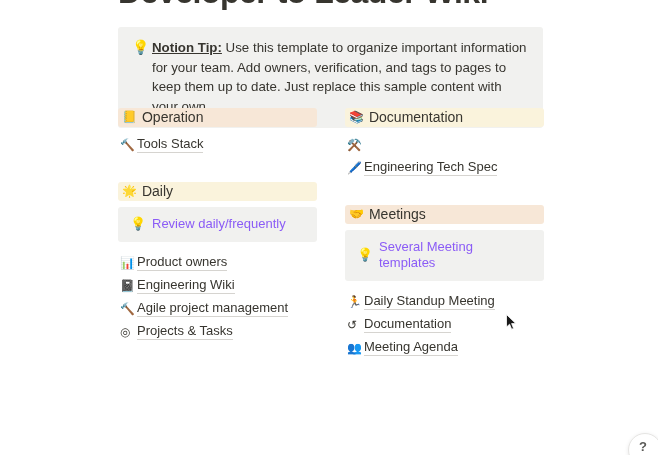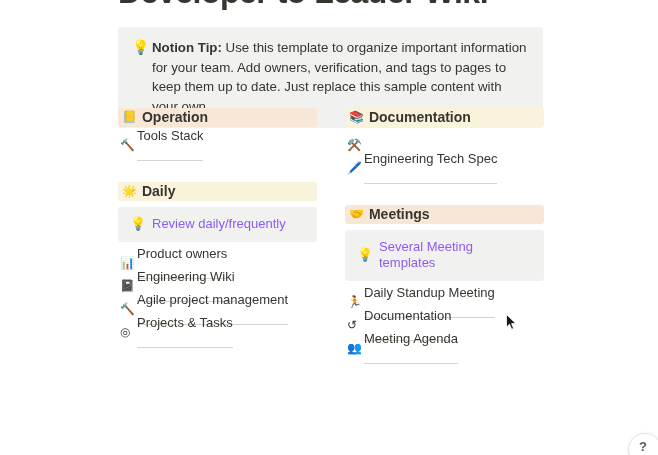"Notion Tip:" .tip-text b { text-decoration: none -> underline }
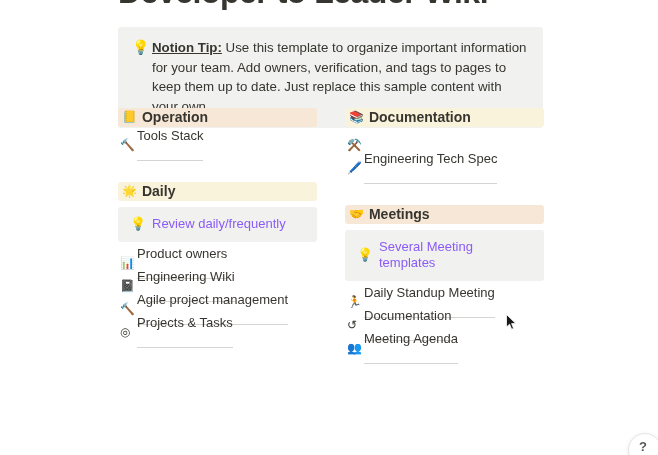"Operation" .sec-header .label { font-weight: bold -> normal }
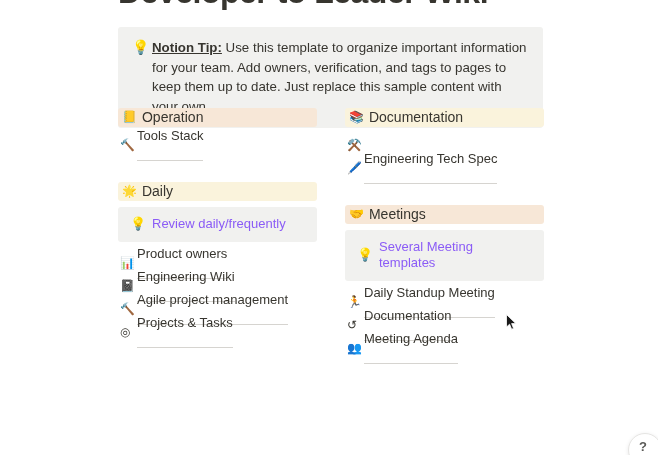"Tools Stack" .link-row .label { padding-bottom: 17px -> 1px }
